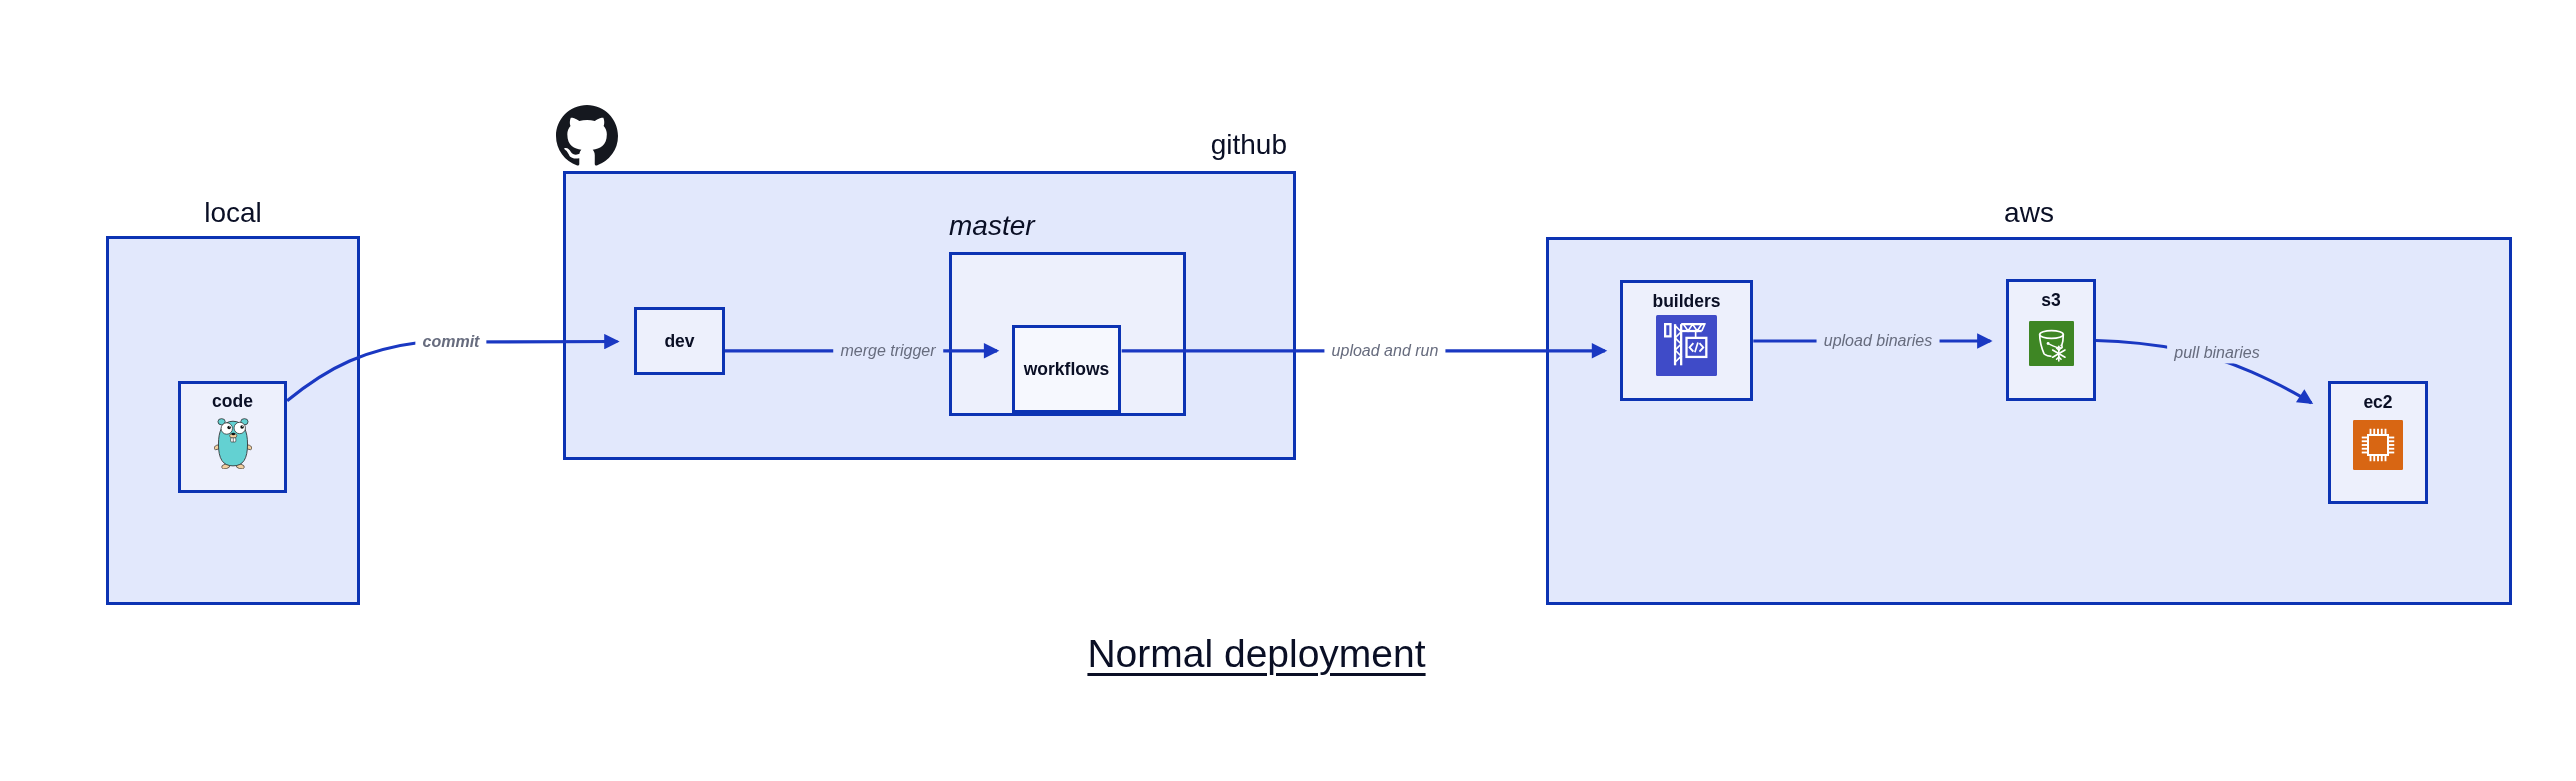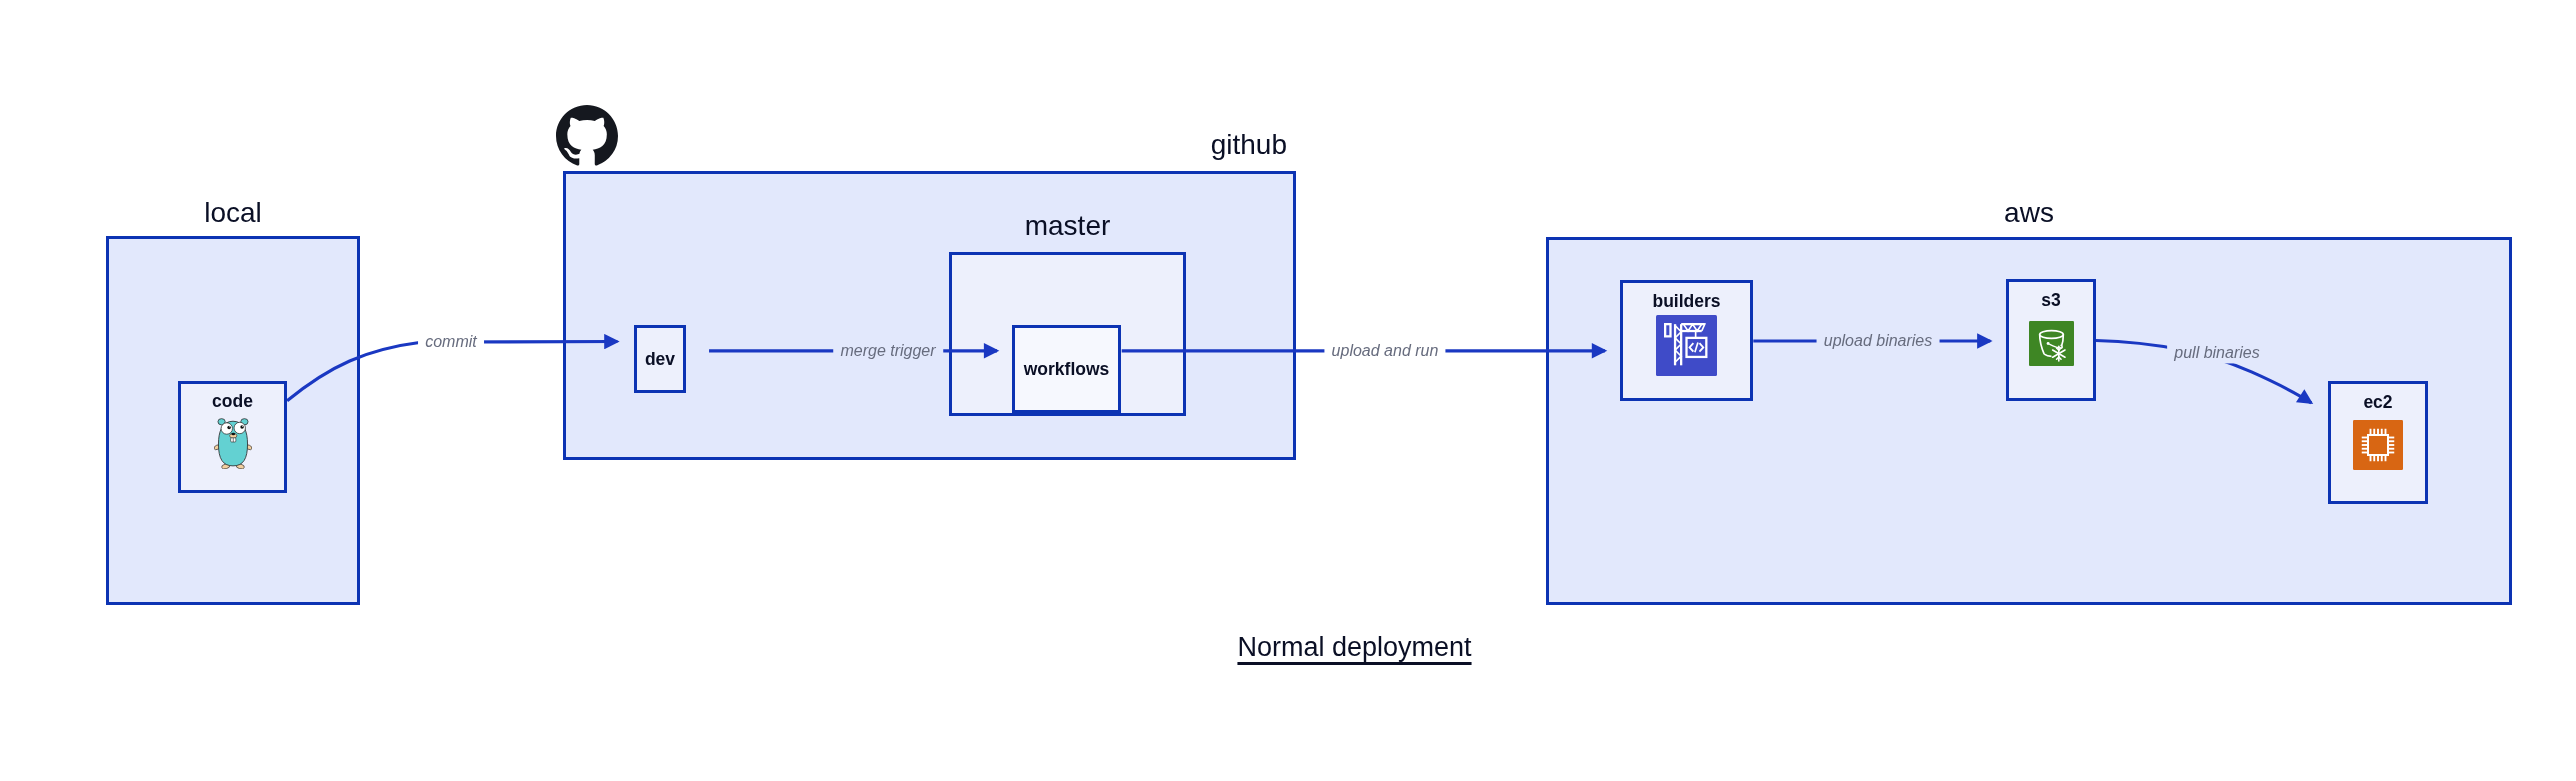"master" div.container-label { font-style: none -> italic; text-align: center -> left }
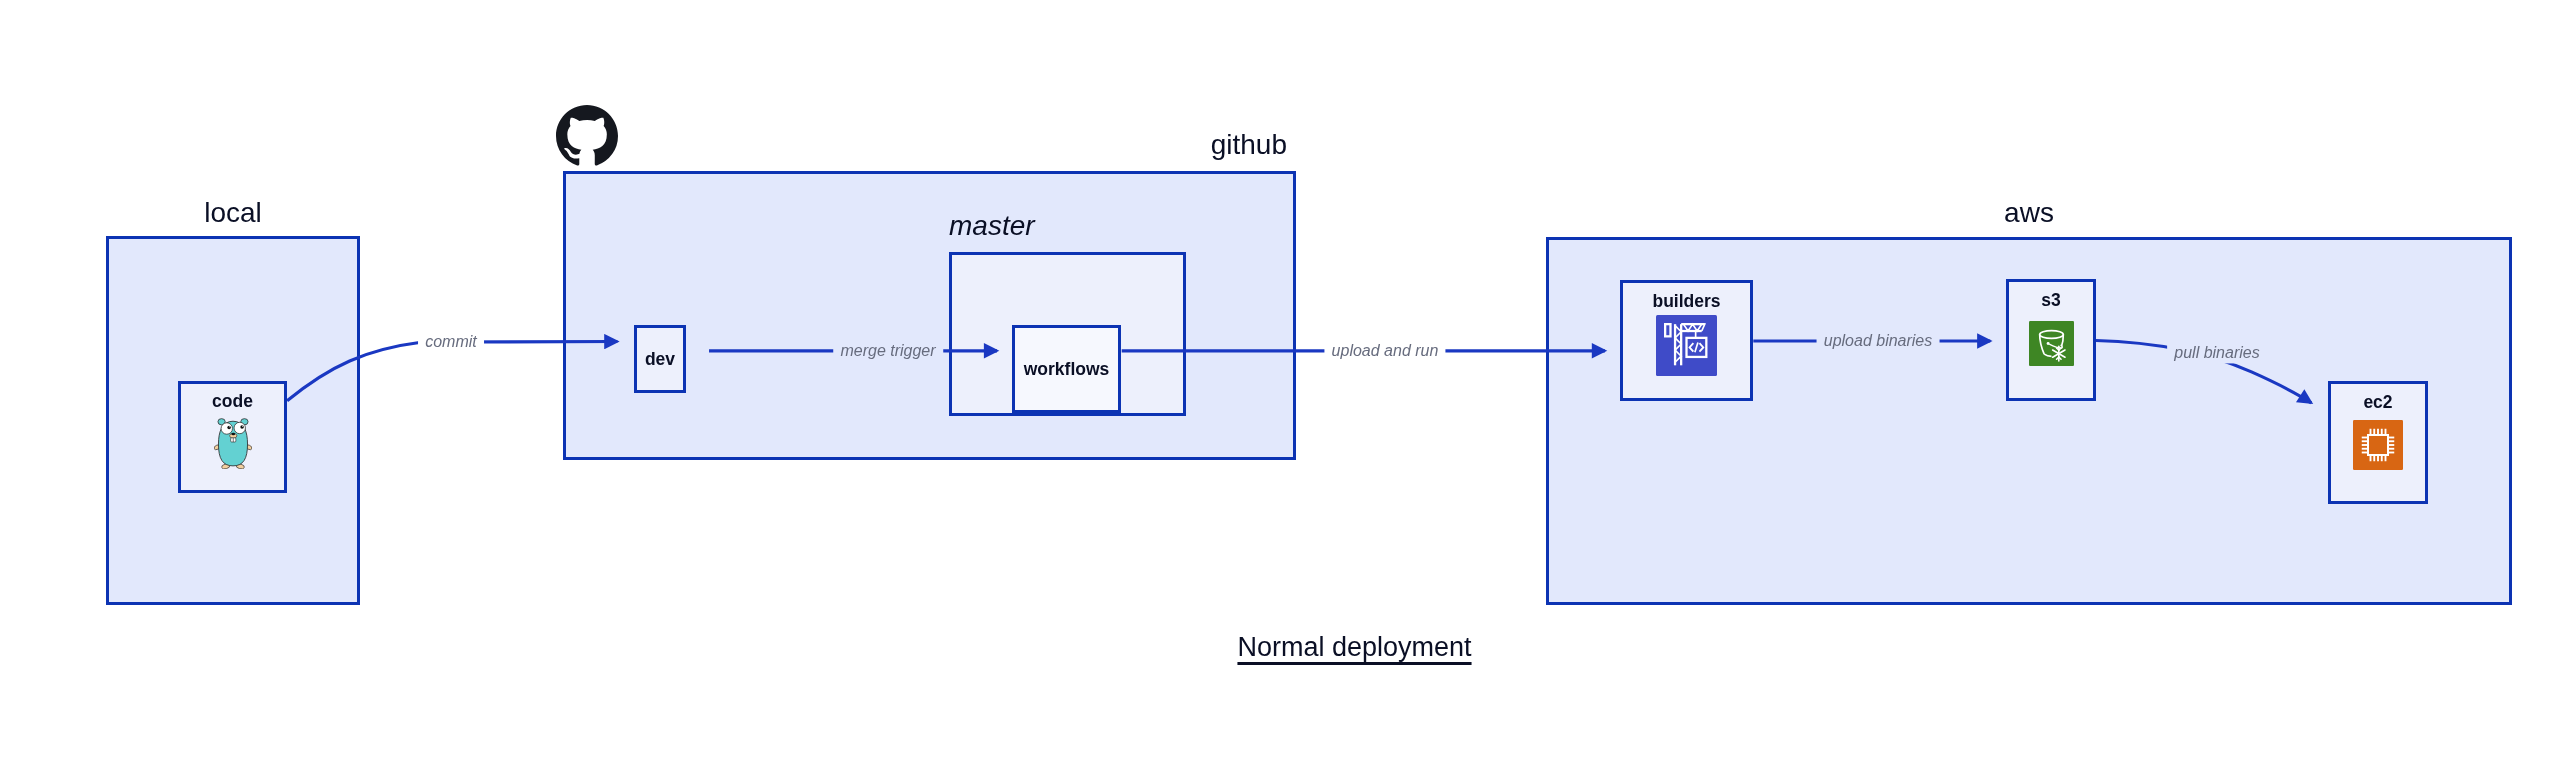"commit" div.edge-label { font-weight: none -> bold }
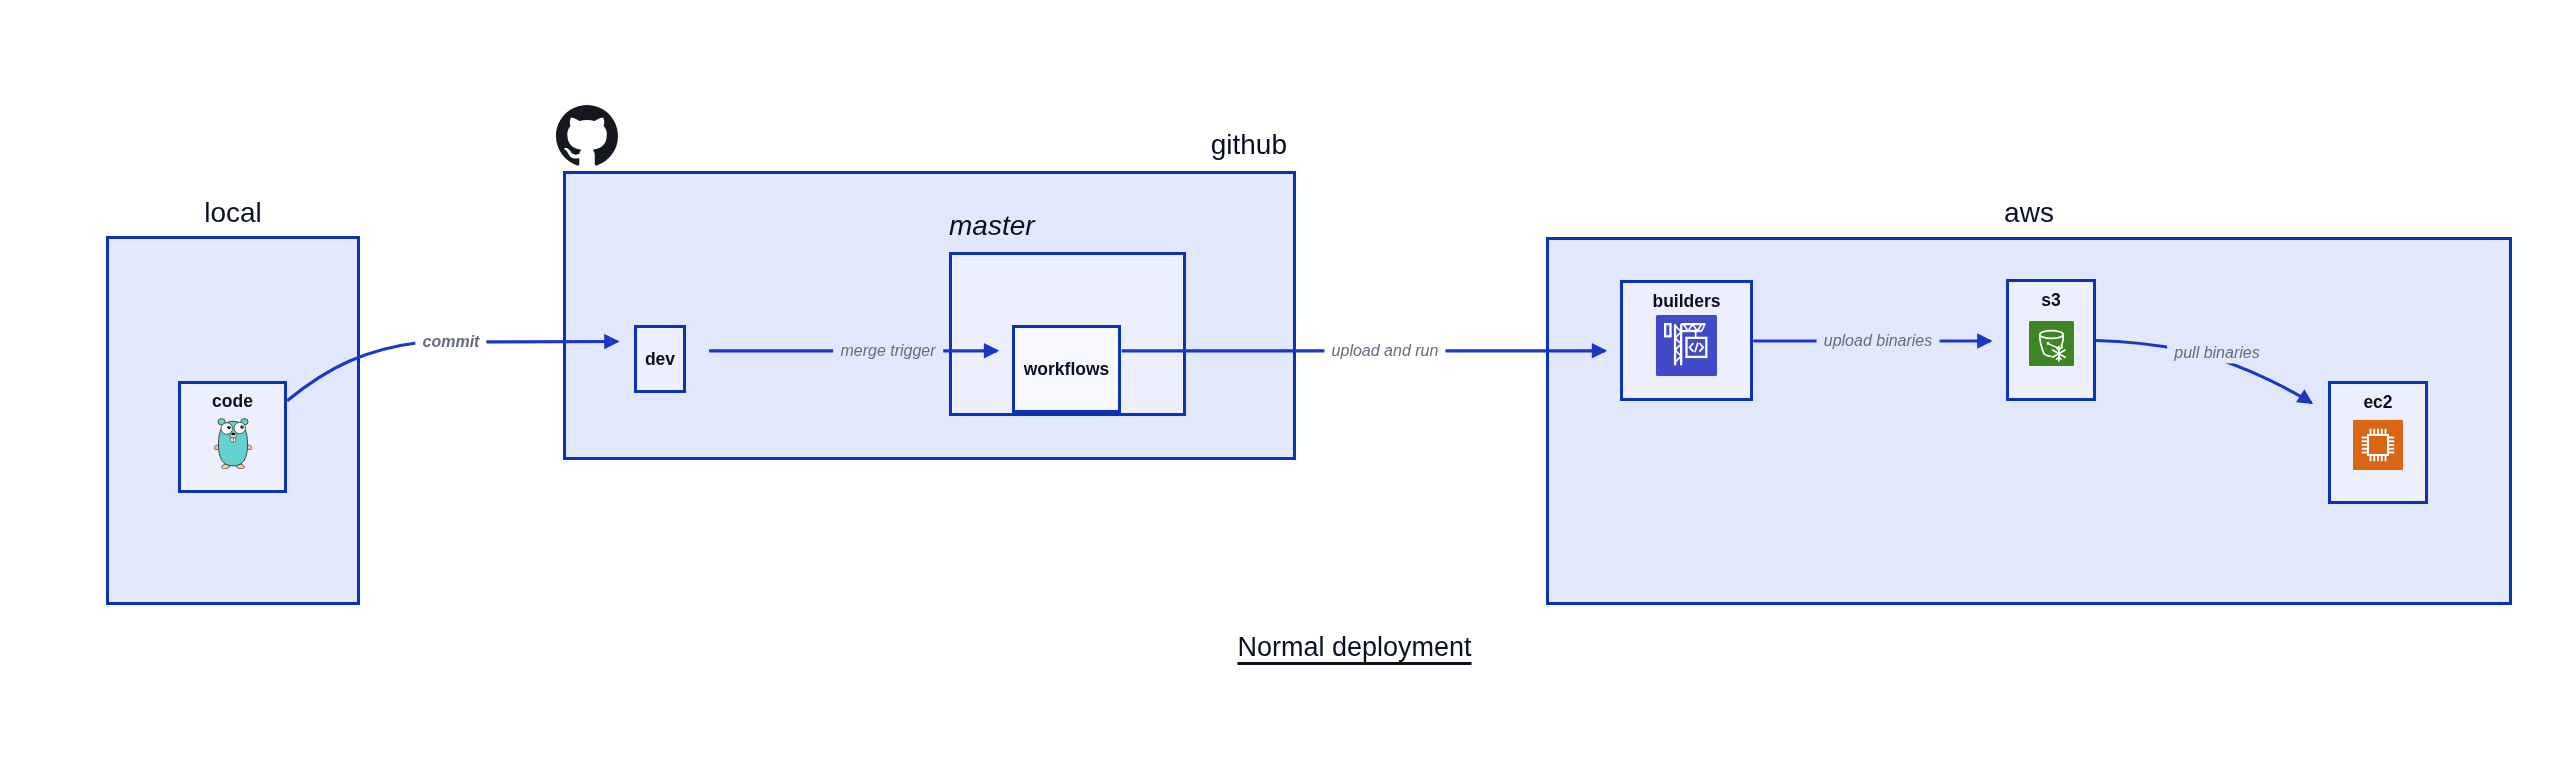"dev" div.node { margin-top: 18px -> none; width: 52px -> 91px }
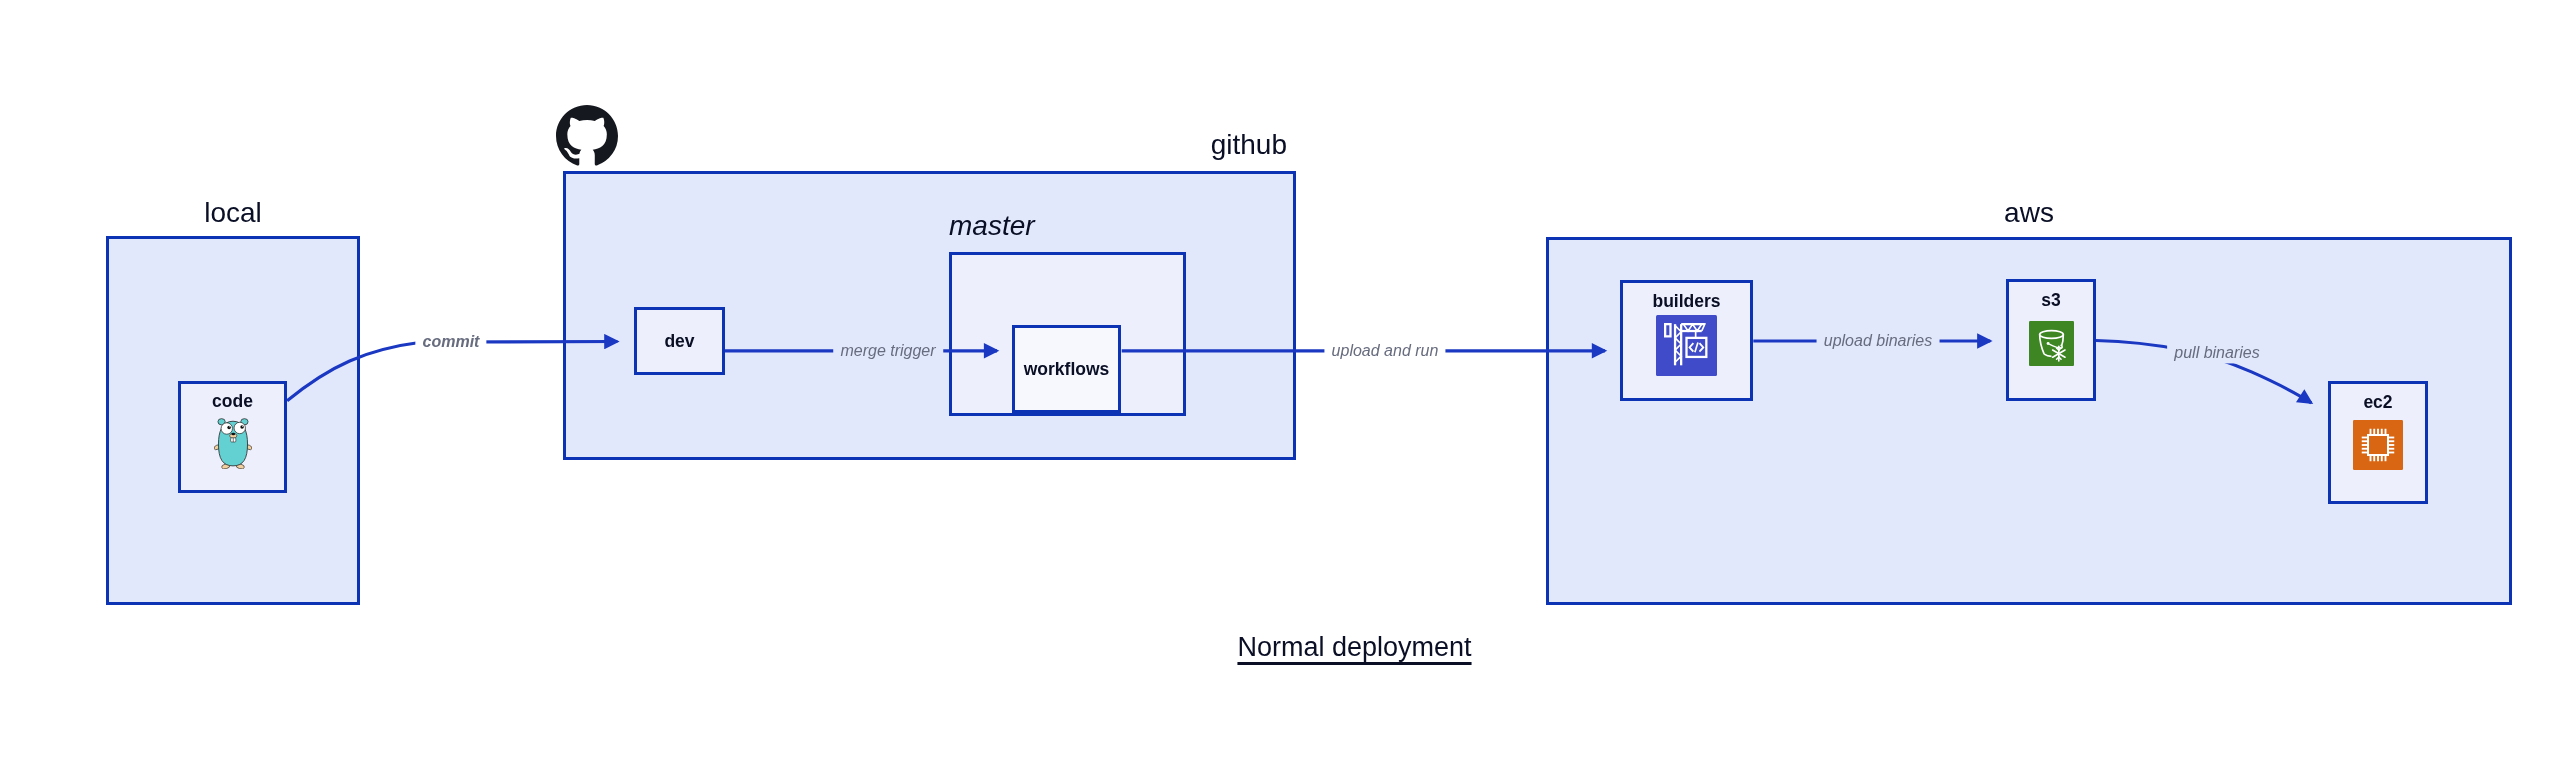"Normal deployment" .diagram-title { font-size: 27px -> 39px; left: 1097px -> 999px }
